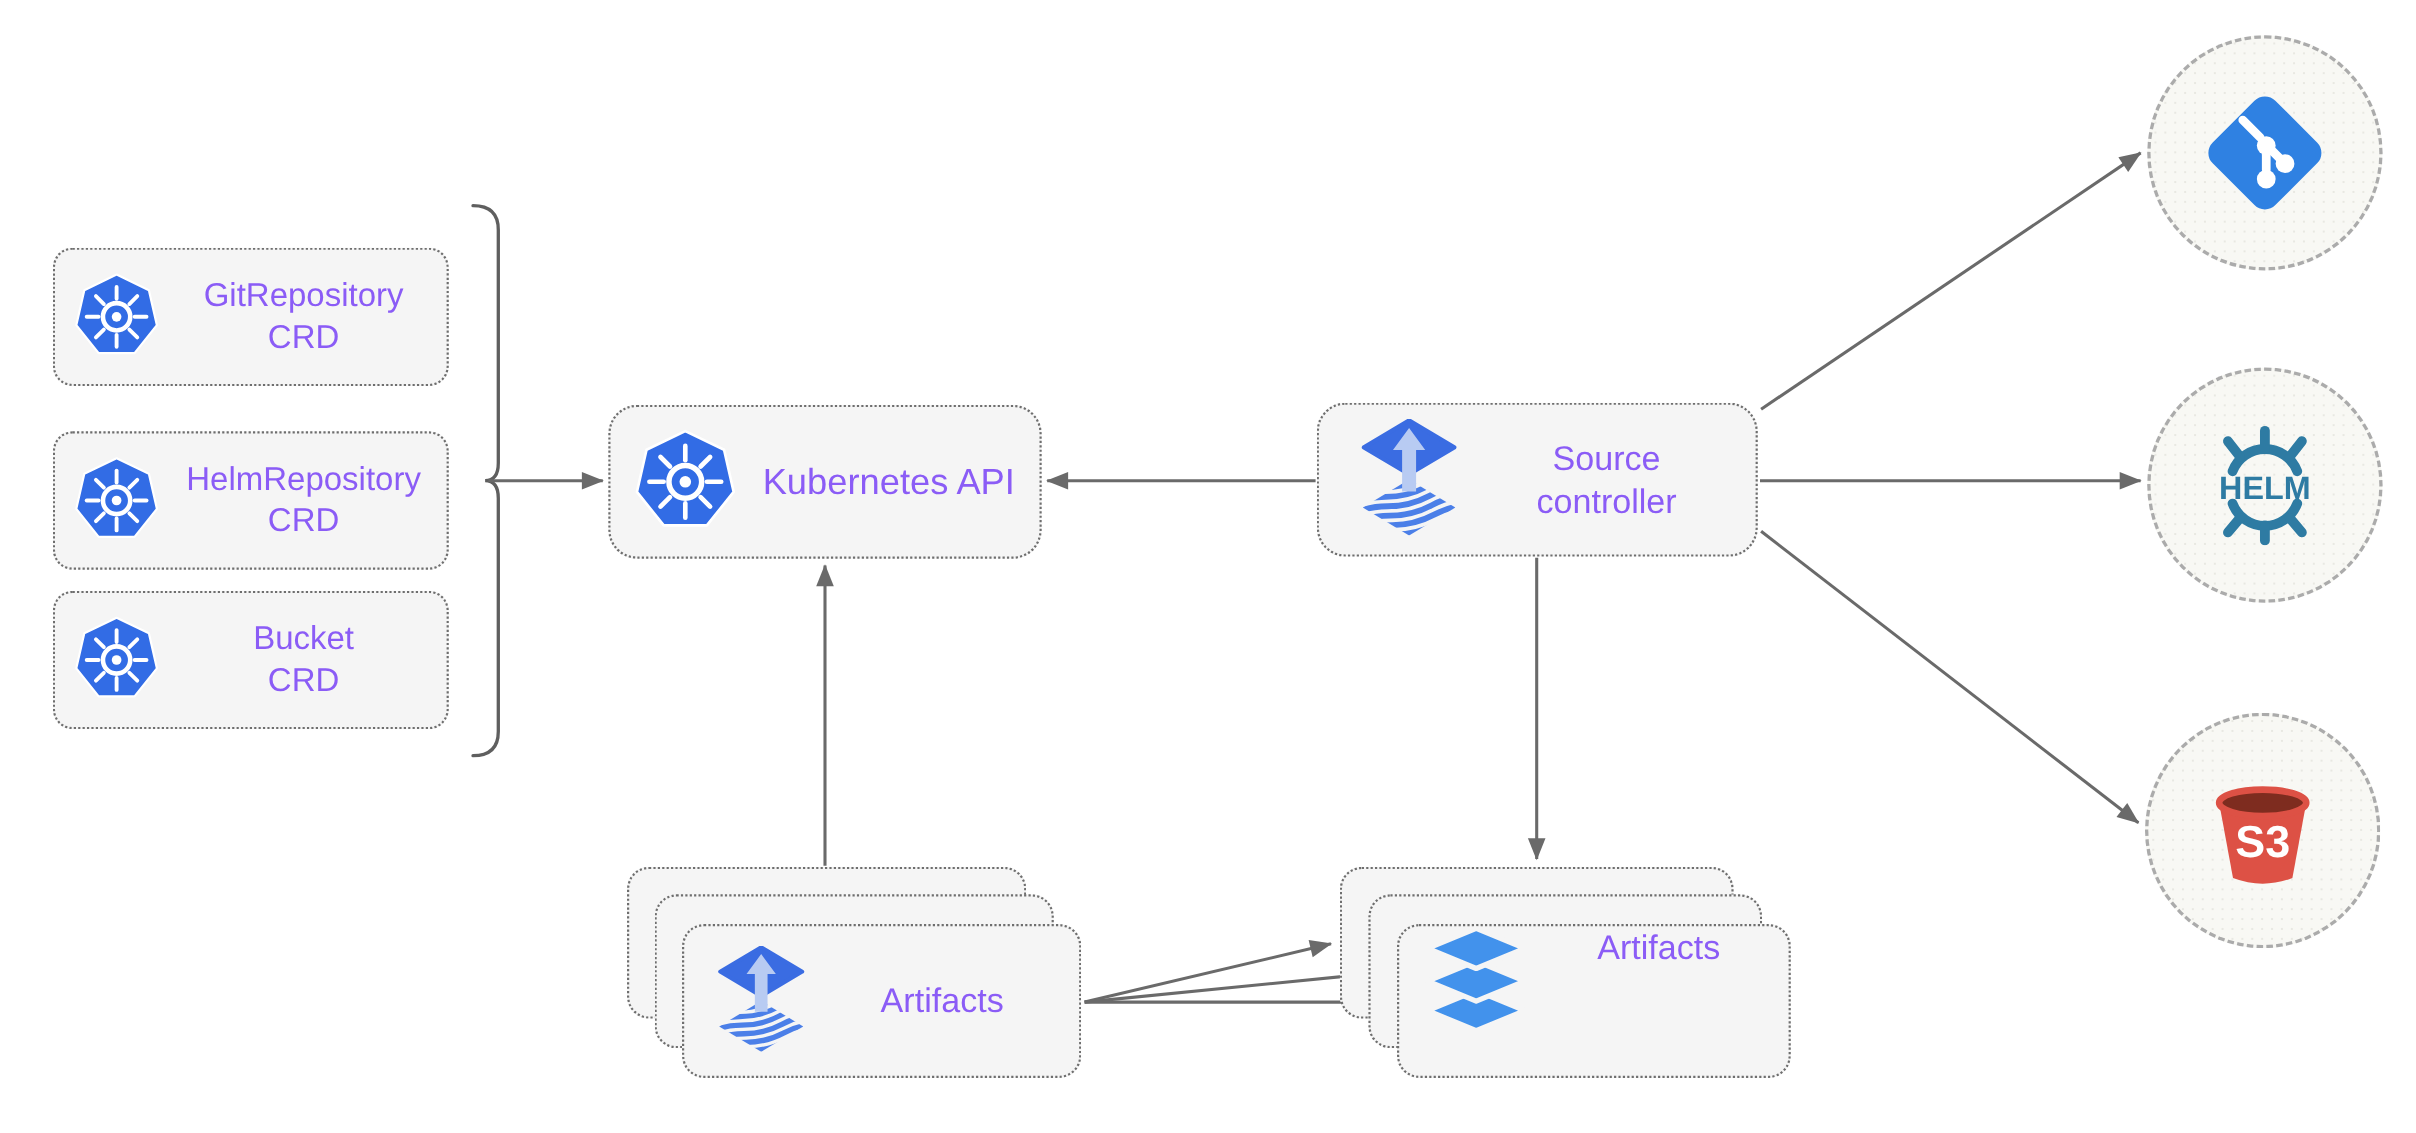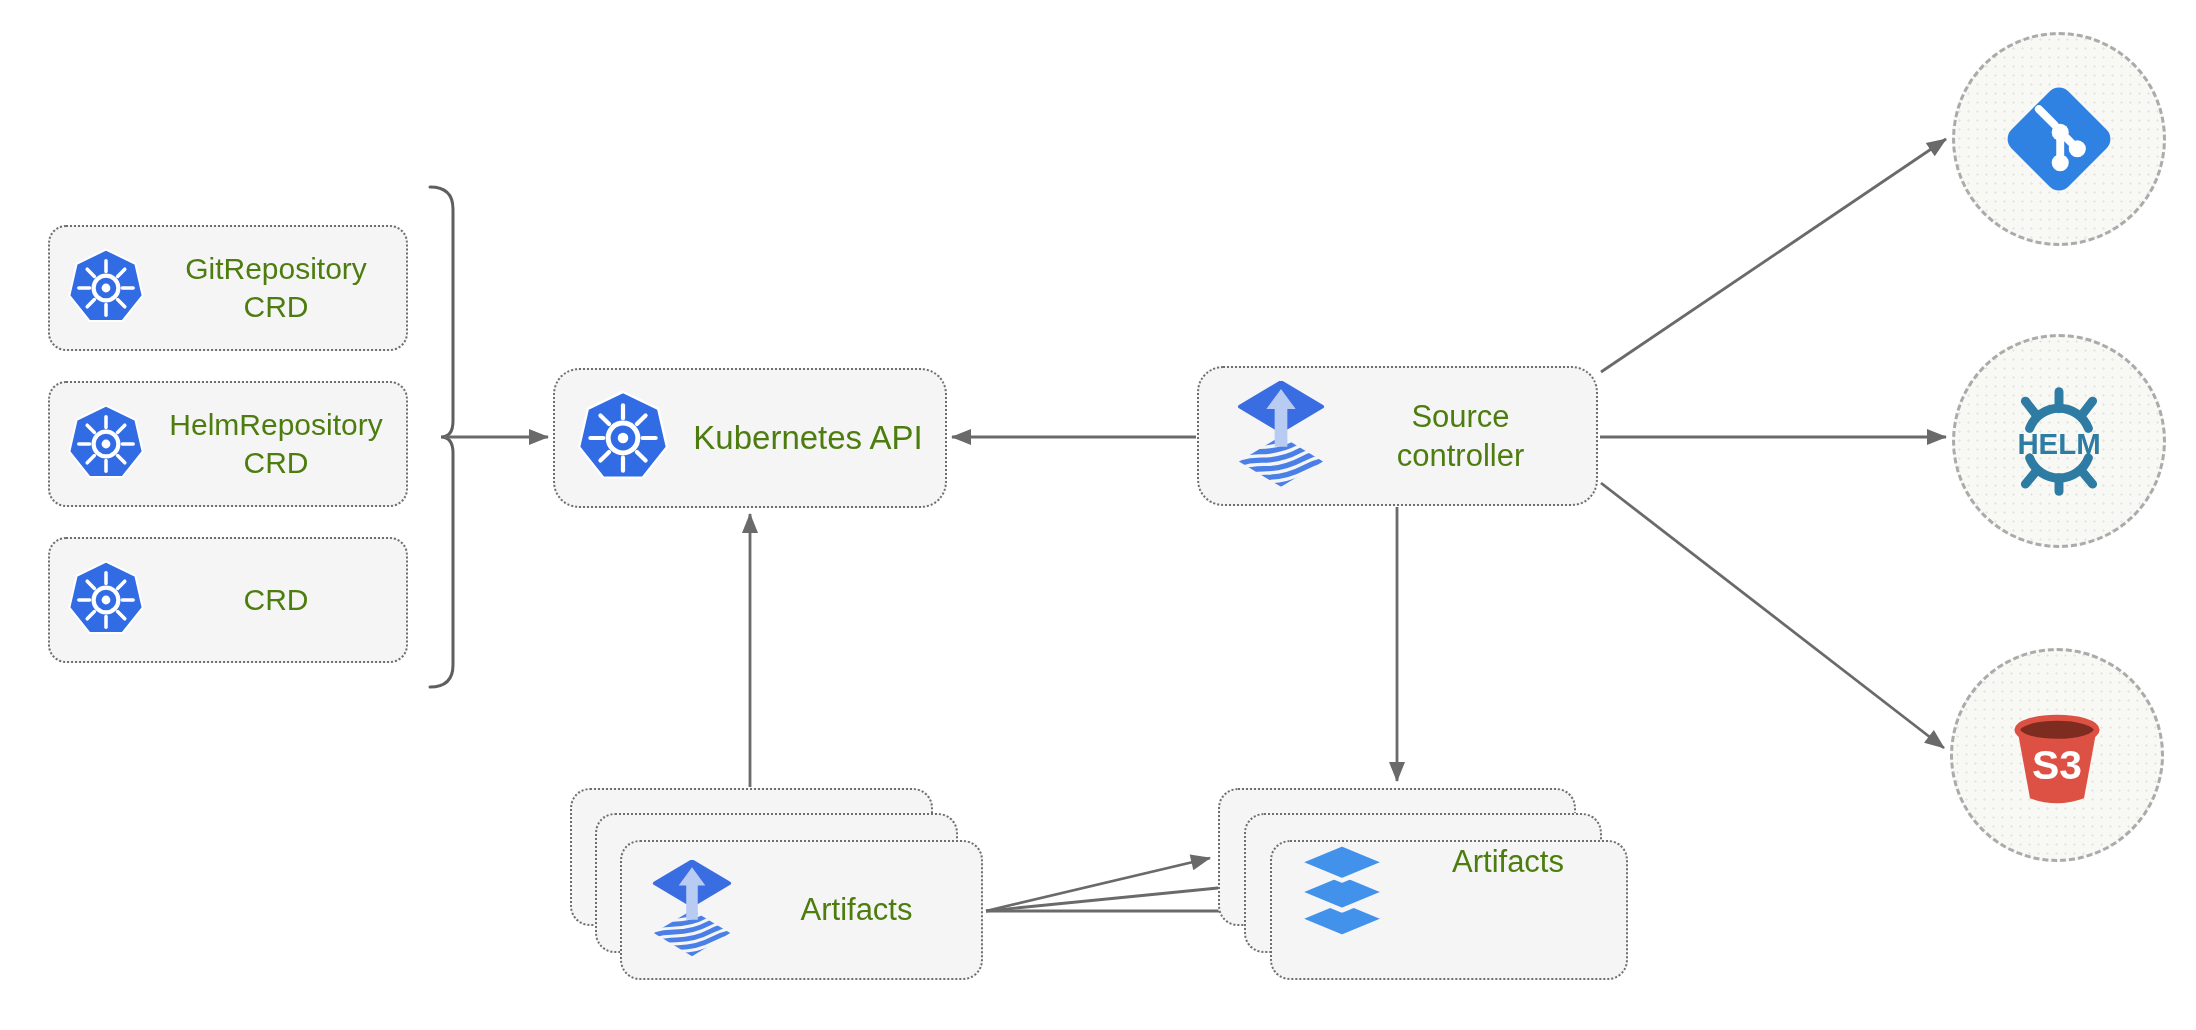"GitRepository" .label { color: #4d7c0f -> #8b5cf6 }
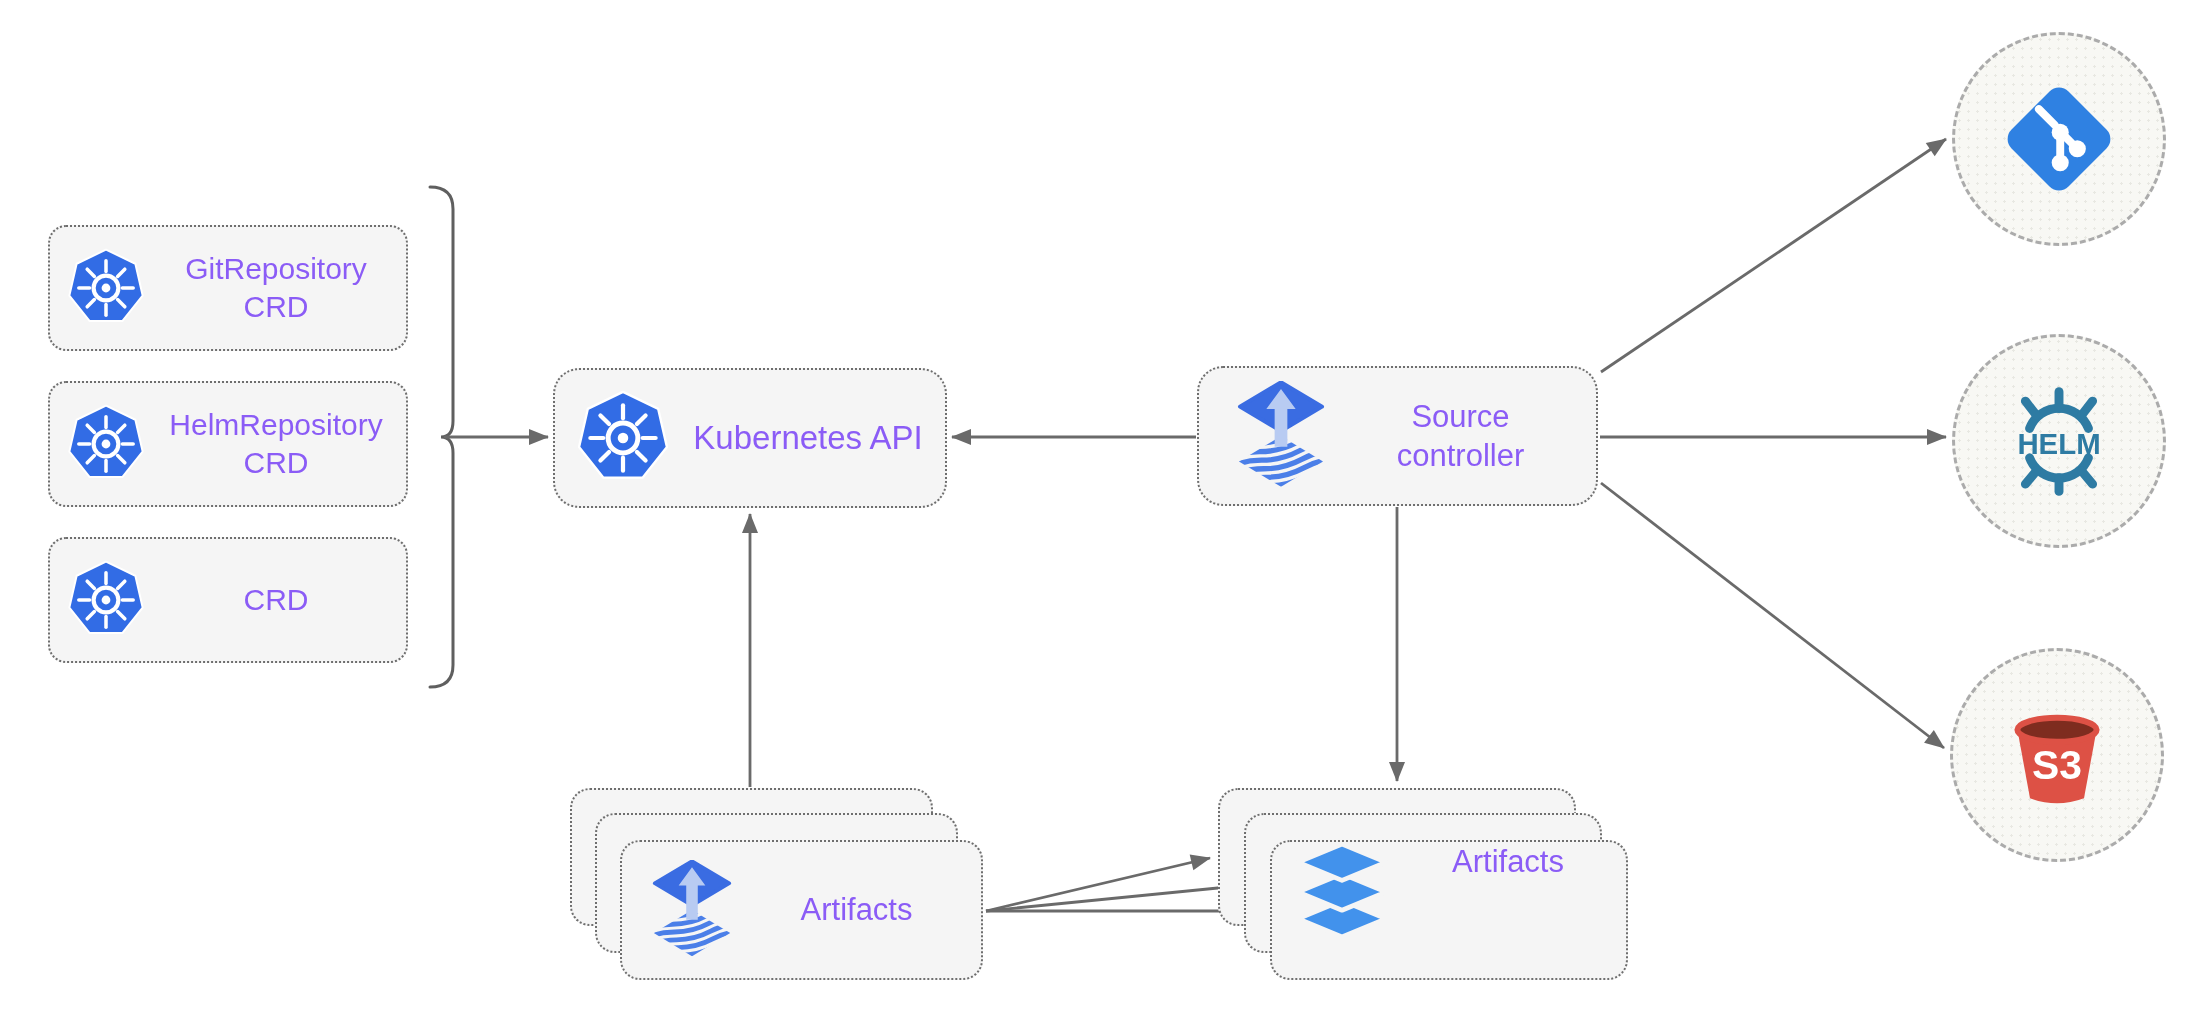"HelmRepository" #crd-helm { top: 381px -> 392px }
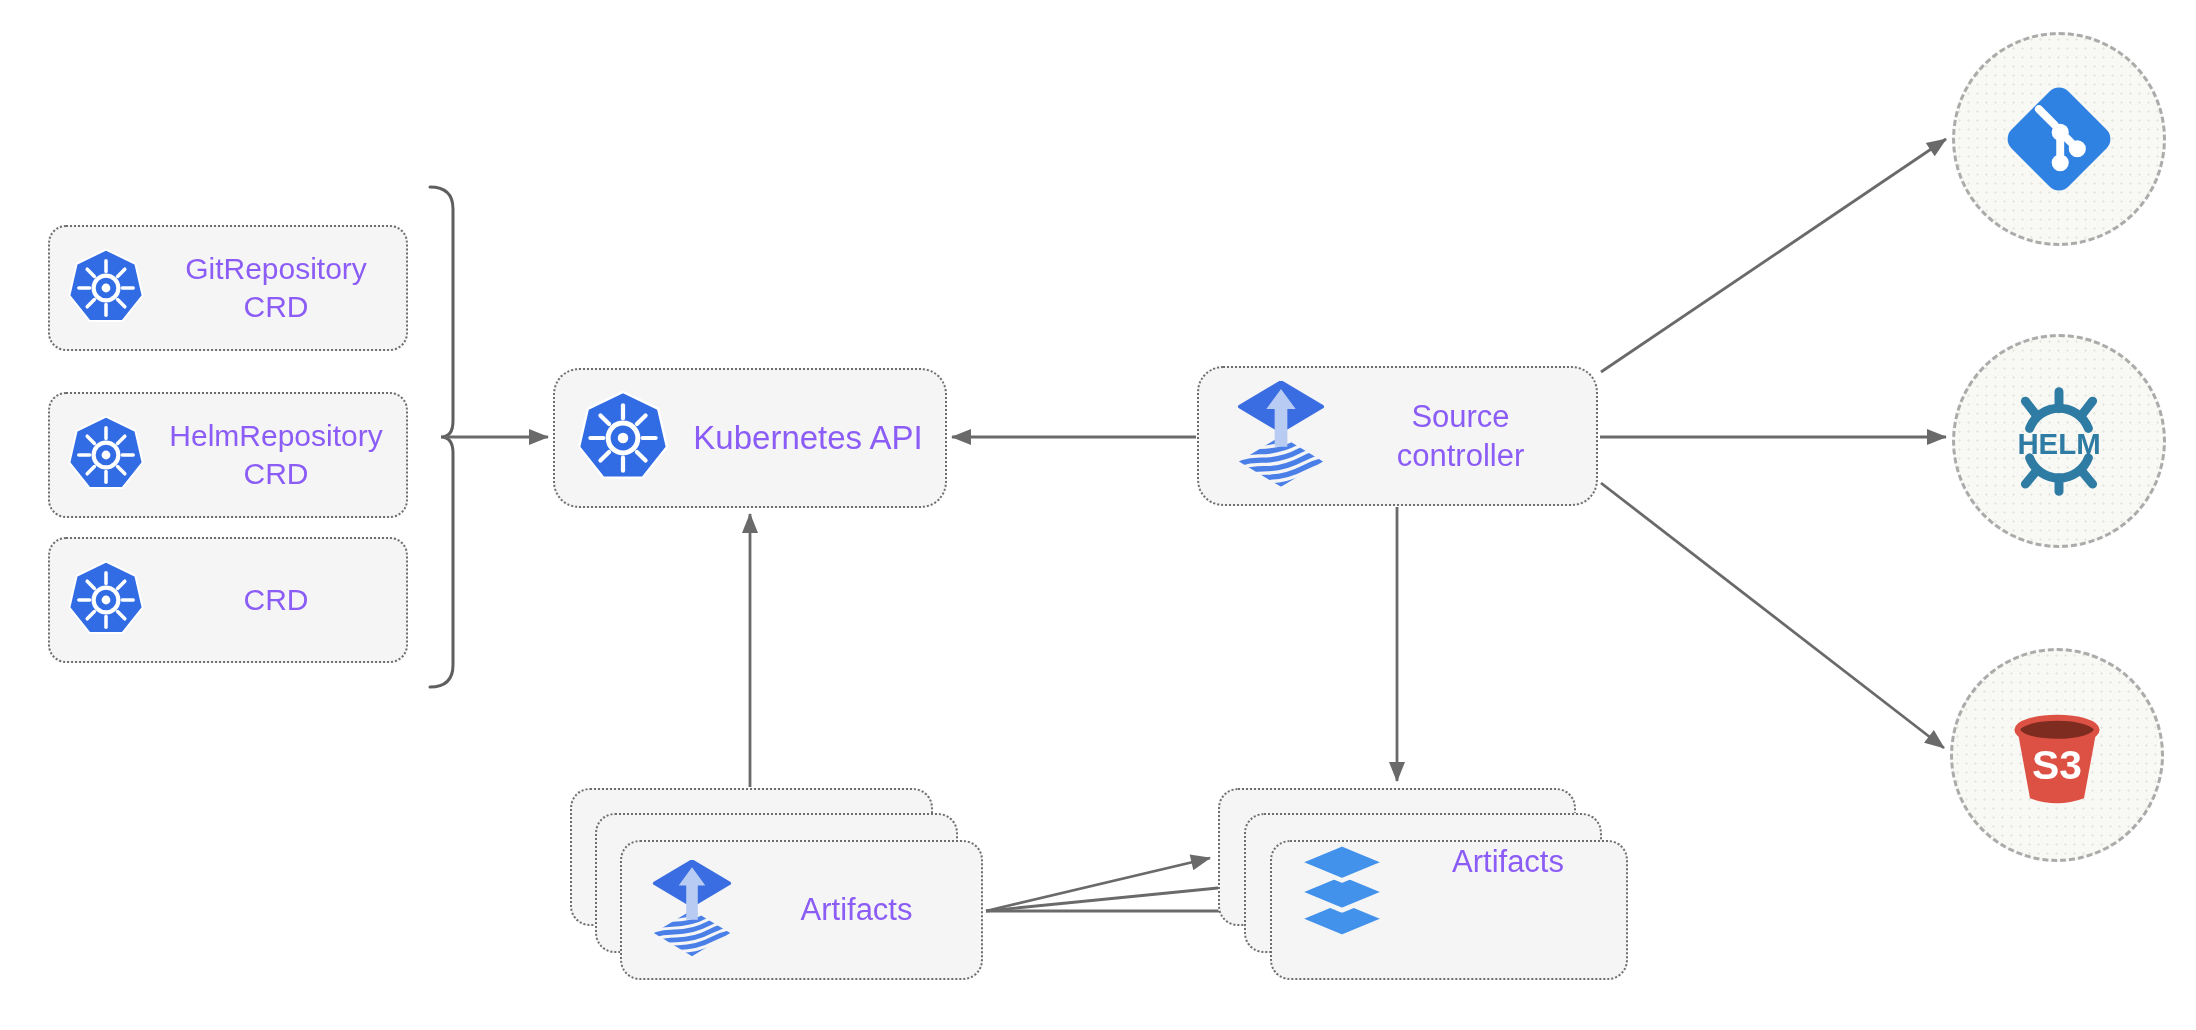"Bucket" div { html: none -> <div>Bucket</div> }
